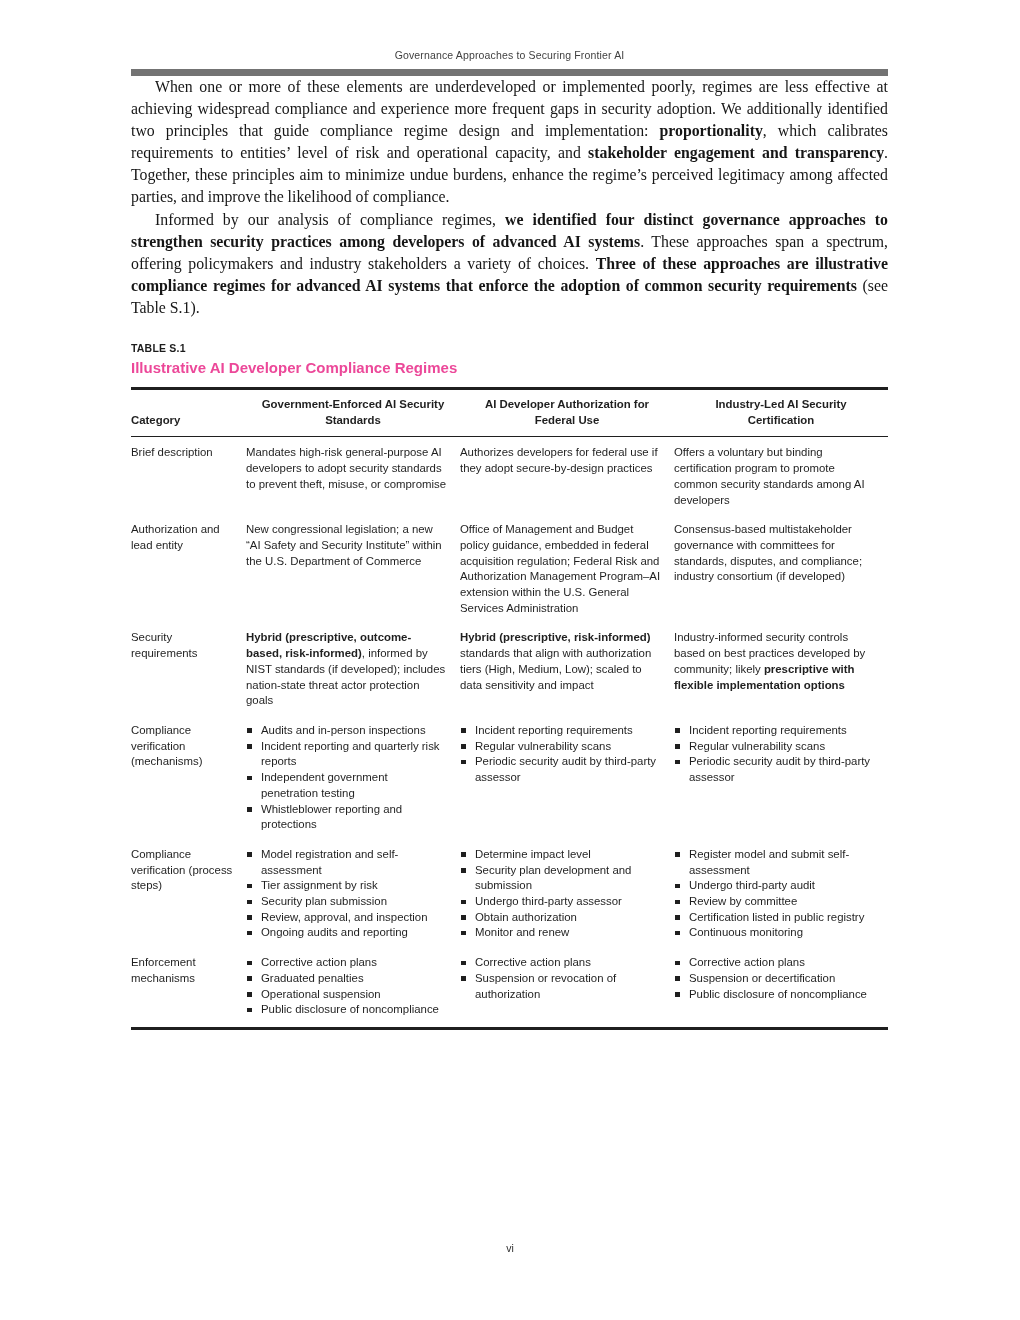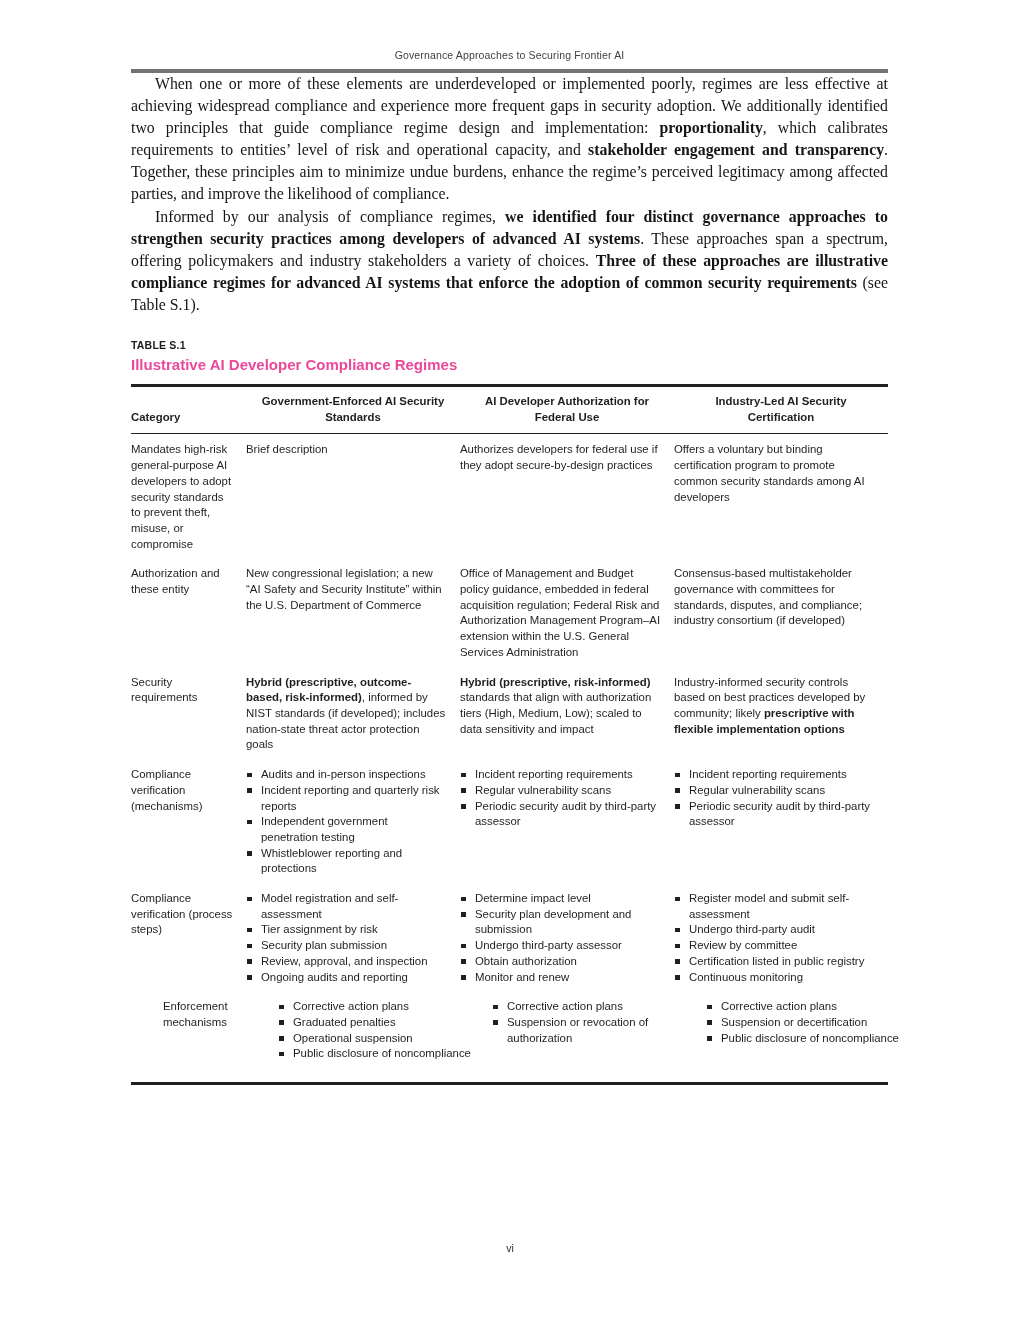"Governance Approaches to Securing" .running-head-wrap { border-bottom: 4px solid #737373 -> 7px solid #737373 }
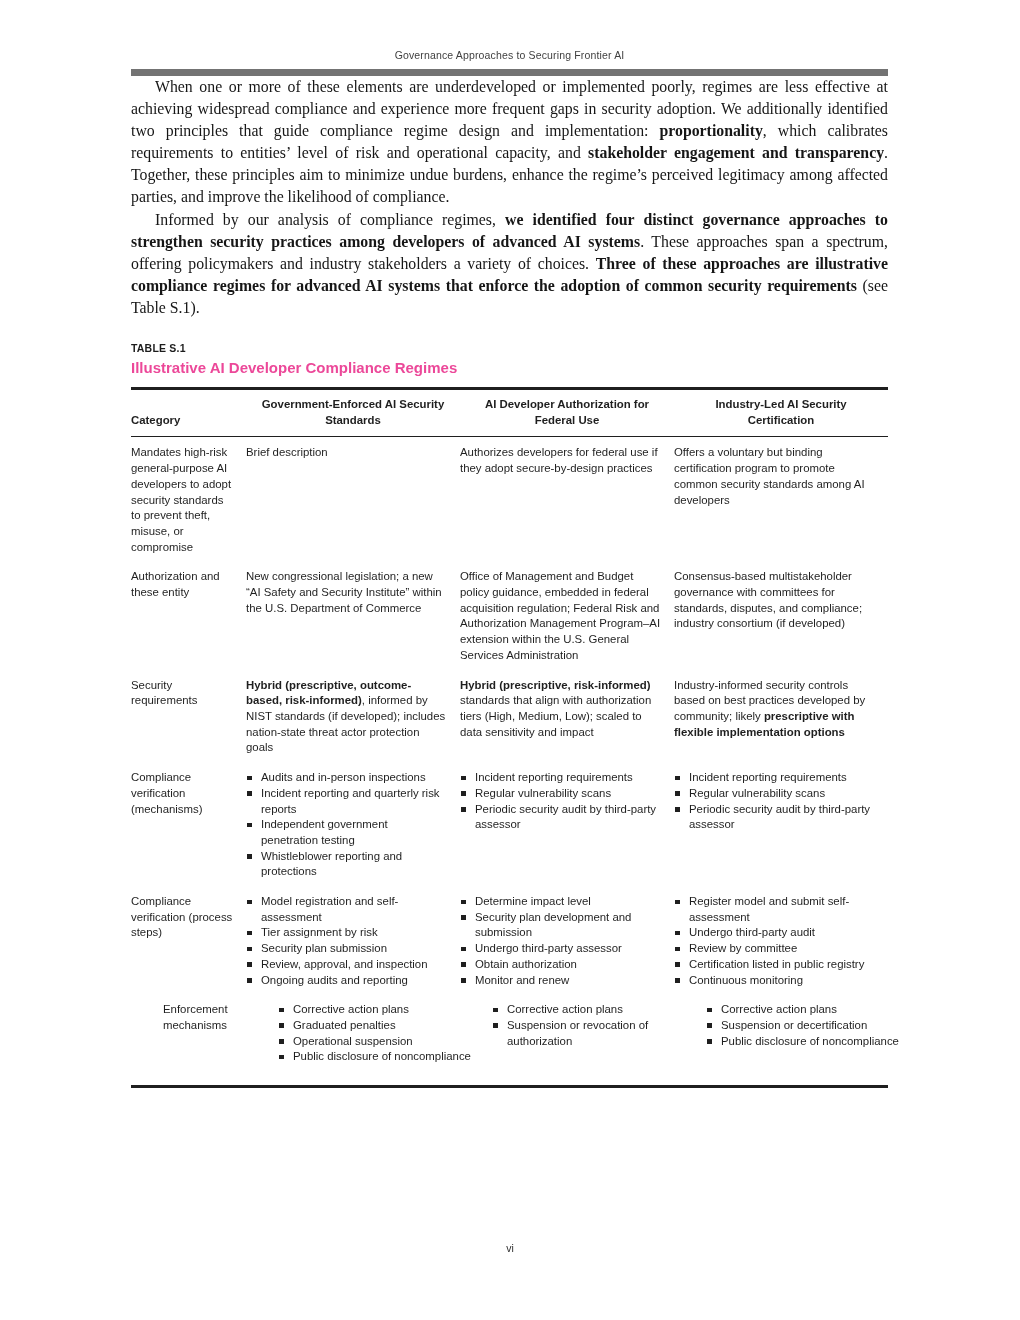"Mandates high-risk general-purpose AI" div.tcell { order: before "Brief description" -> after "Brief description" }
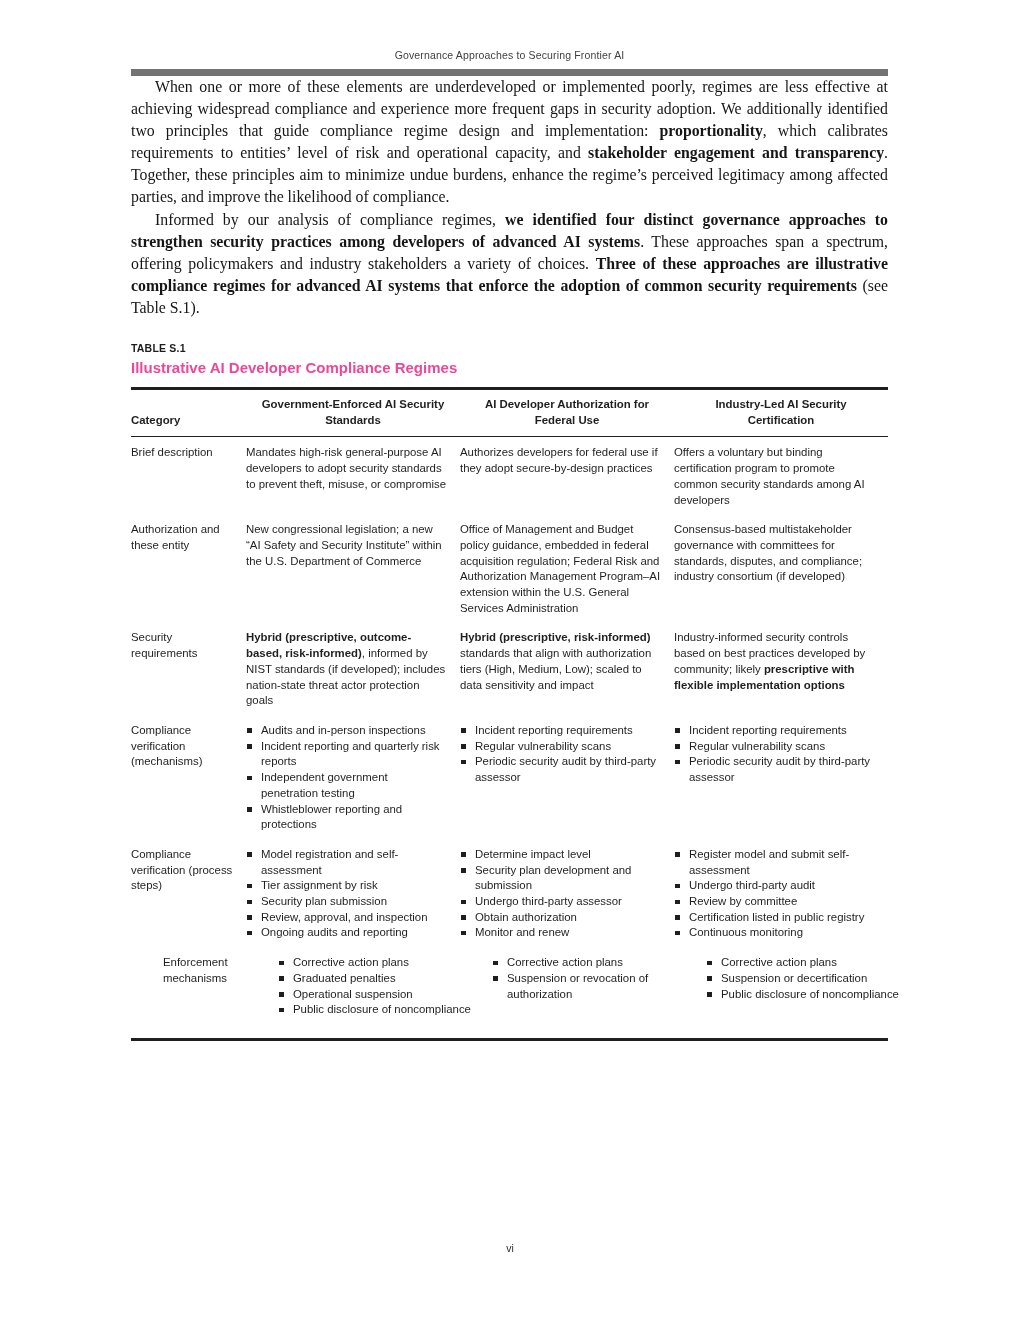"Authorization and these entity" div.tcell { text: these -> lead }
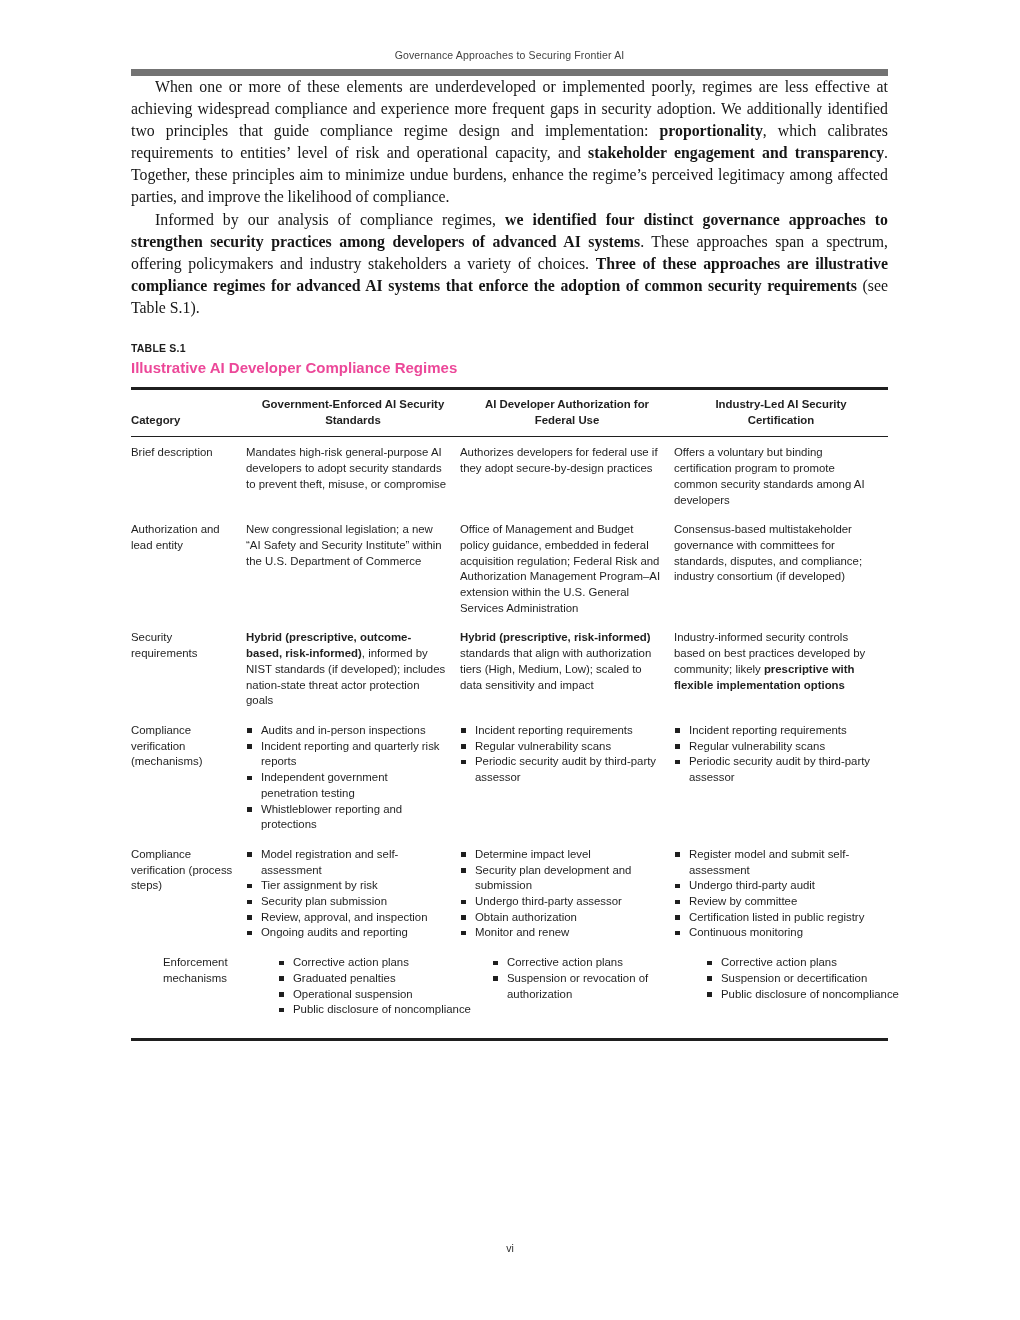"Enforcement mechanisms" .trow:last-child { margin-left: 32px -> none; padding-bottom: 20px -> 9px }
